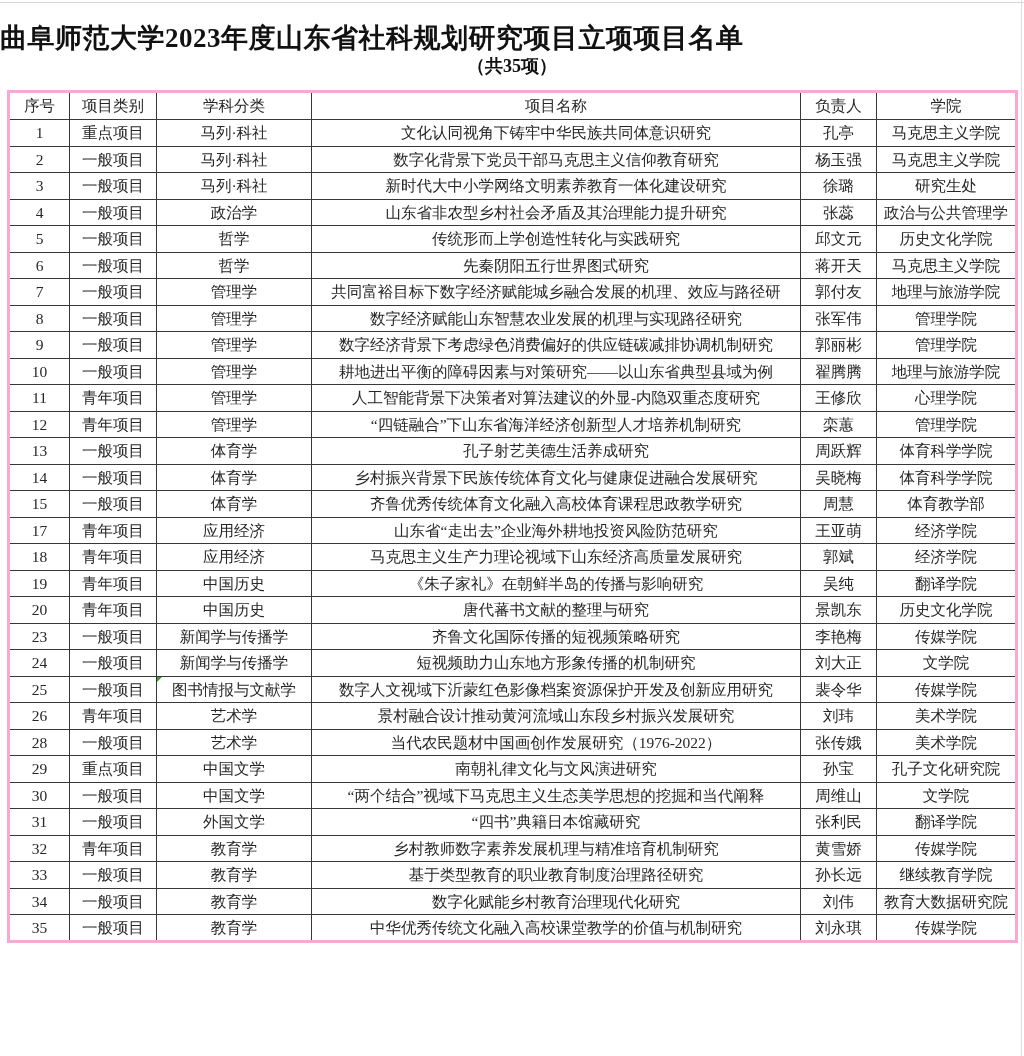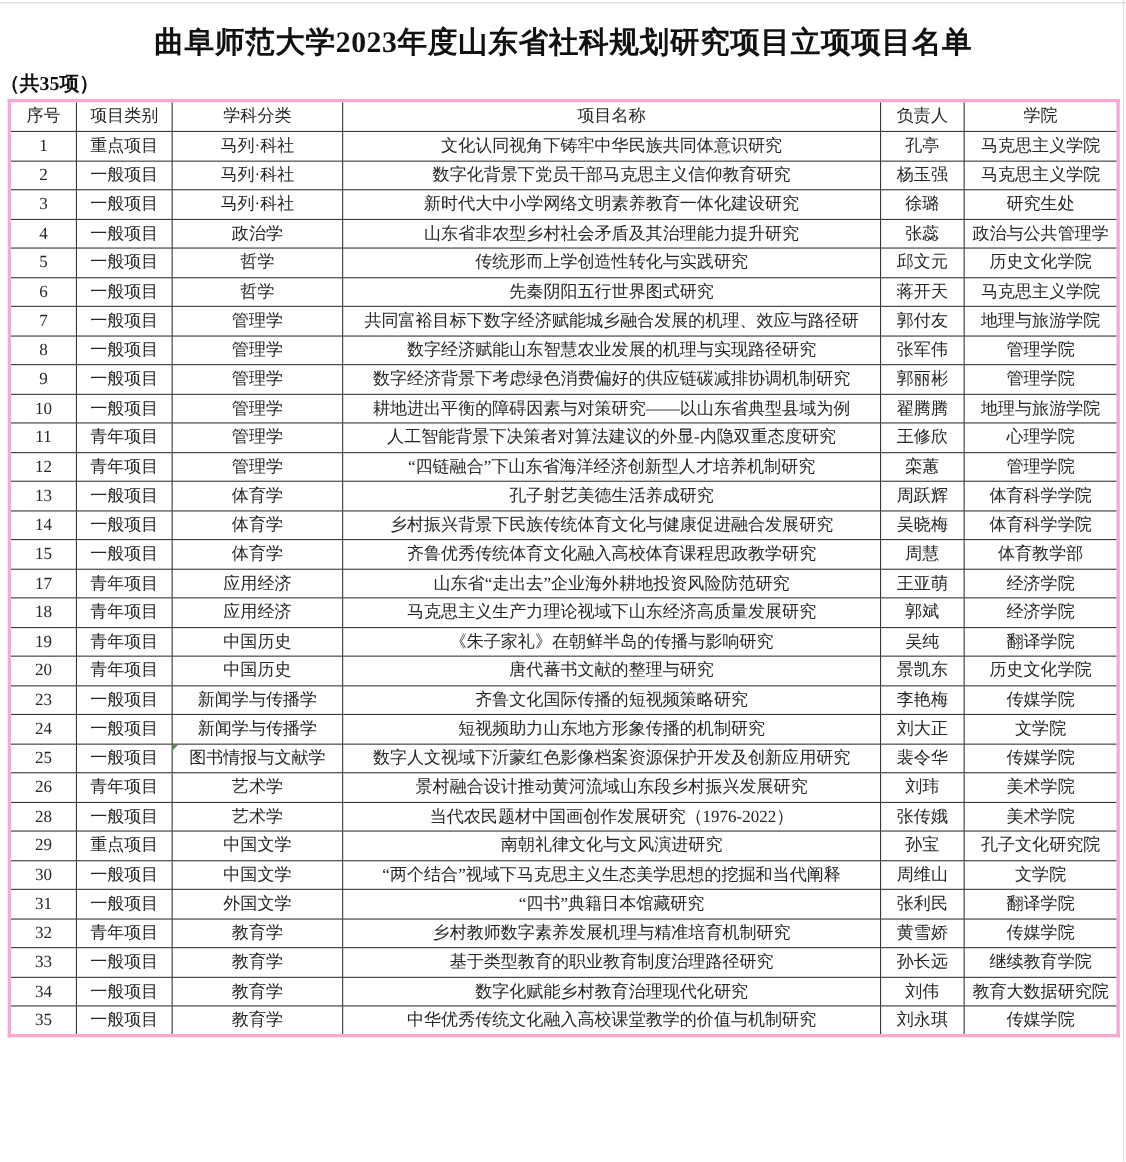"曲阜师范大学2023年度山东省社科规划研究项目立项项目名单" .title { text-align: center -> none }
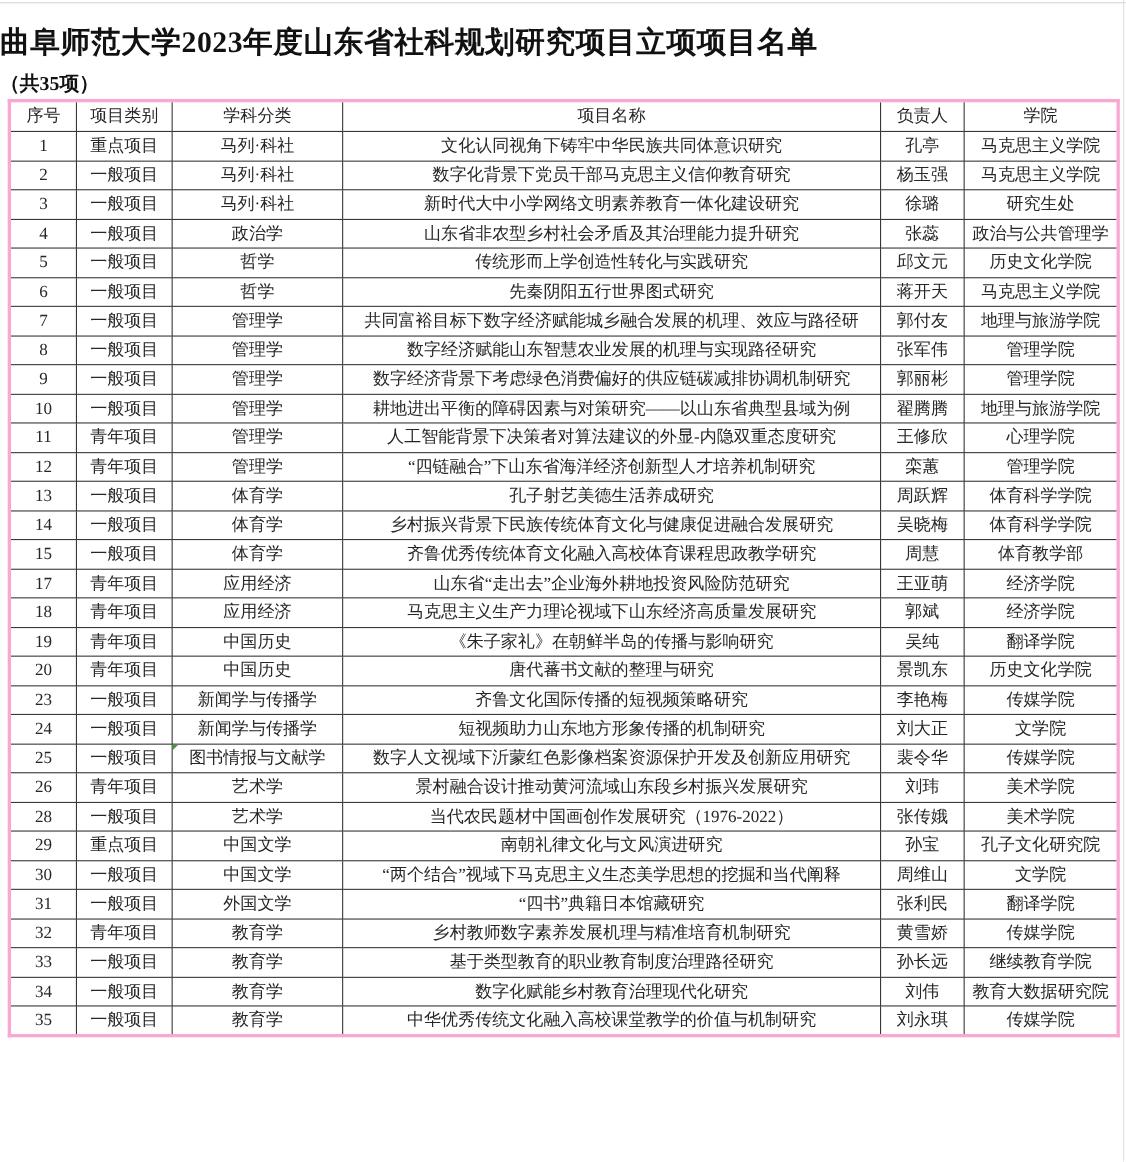"（共35项）" .subtitle { text-align: none -> center; top: 64px -> 54px }
